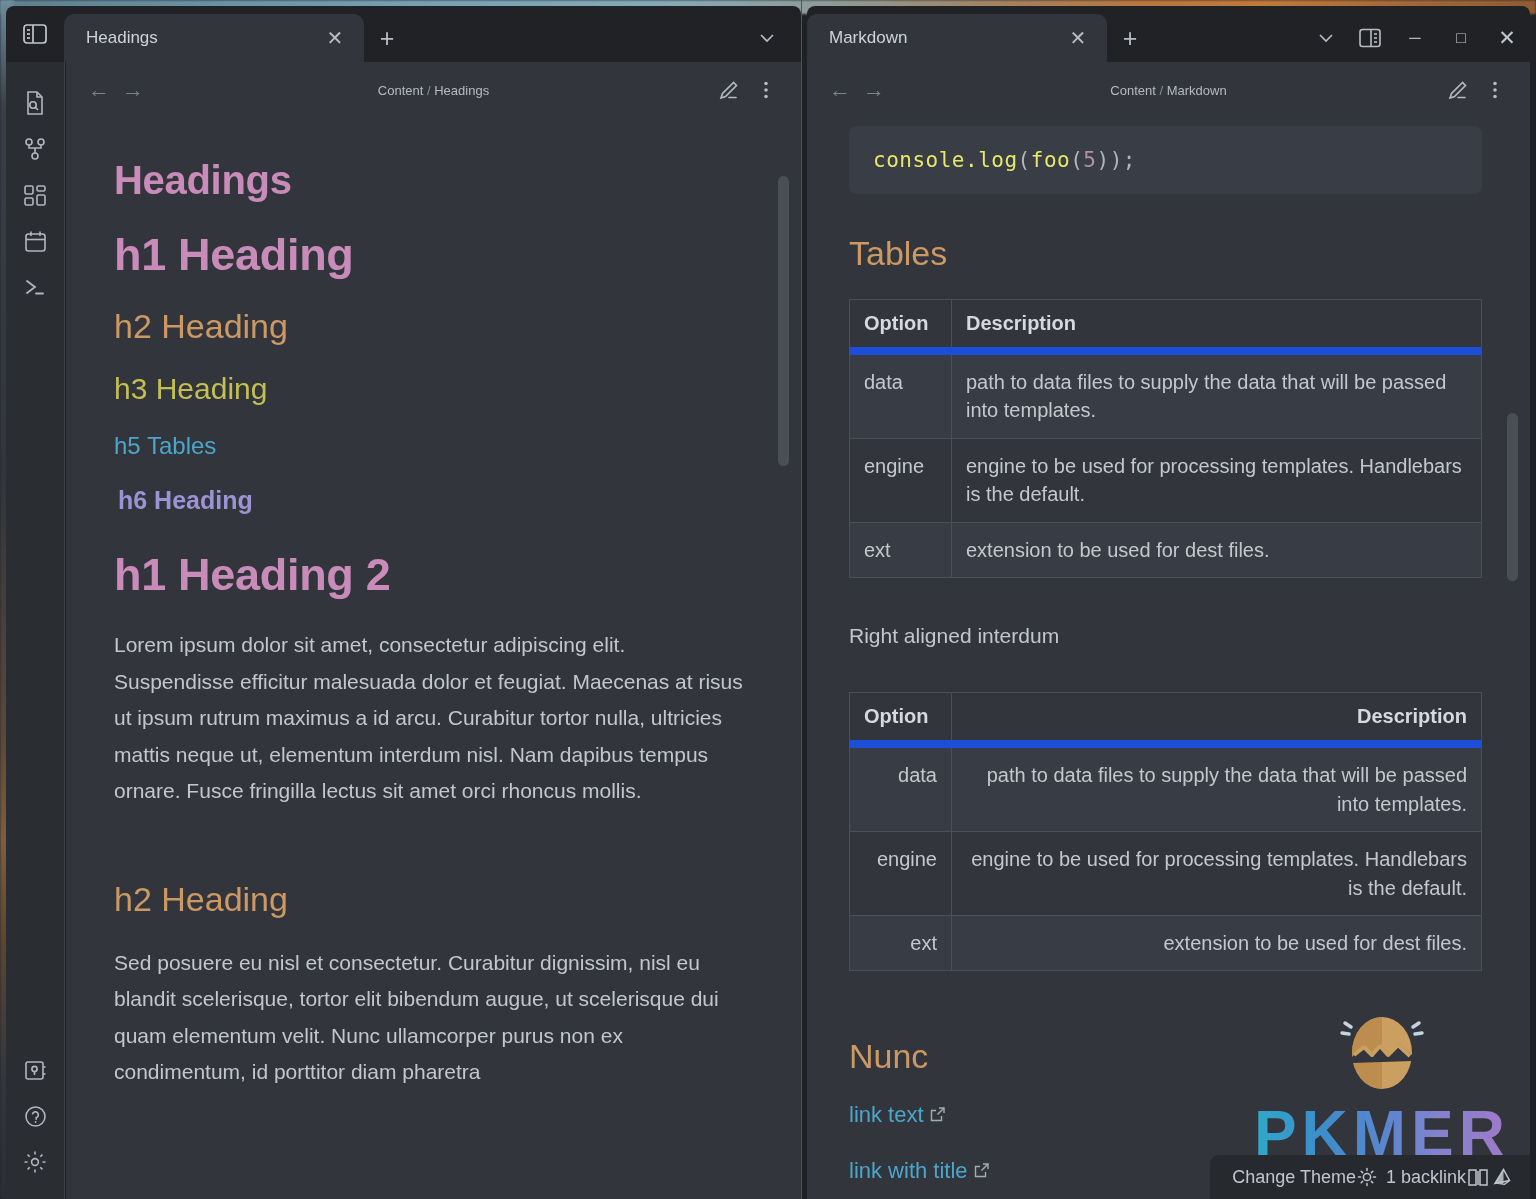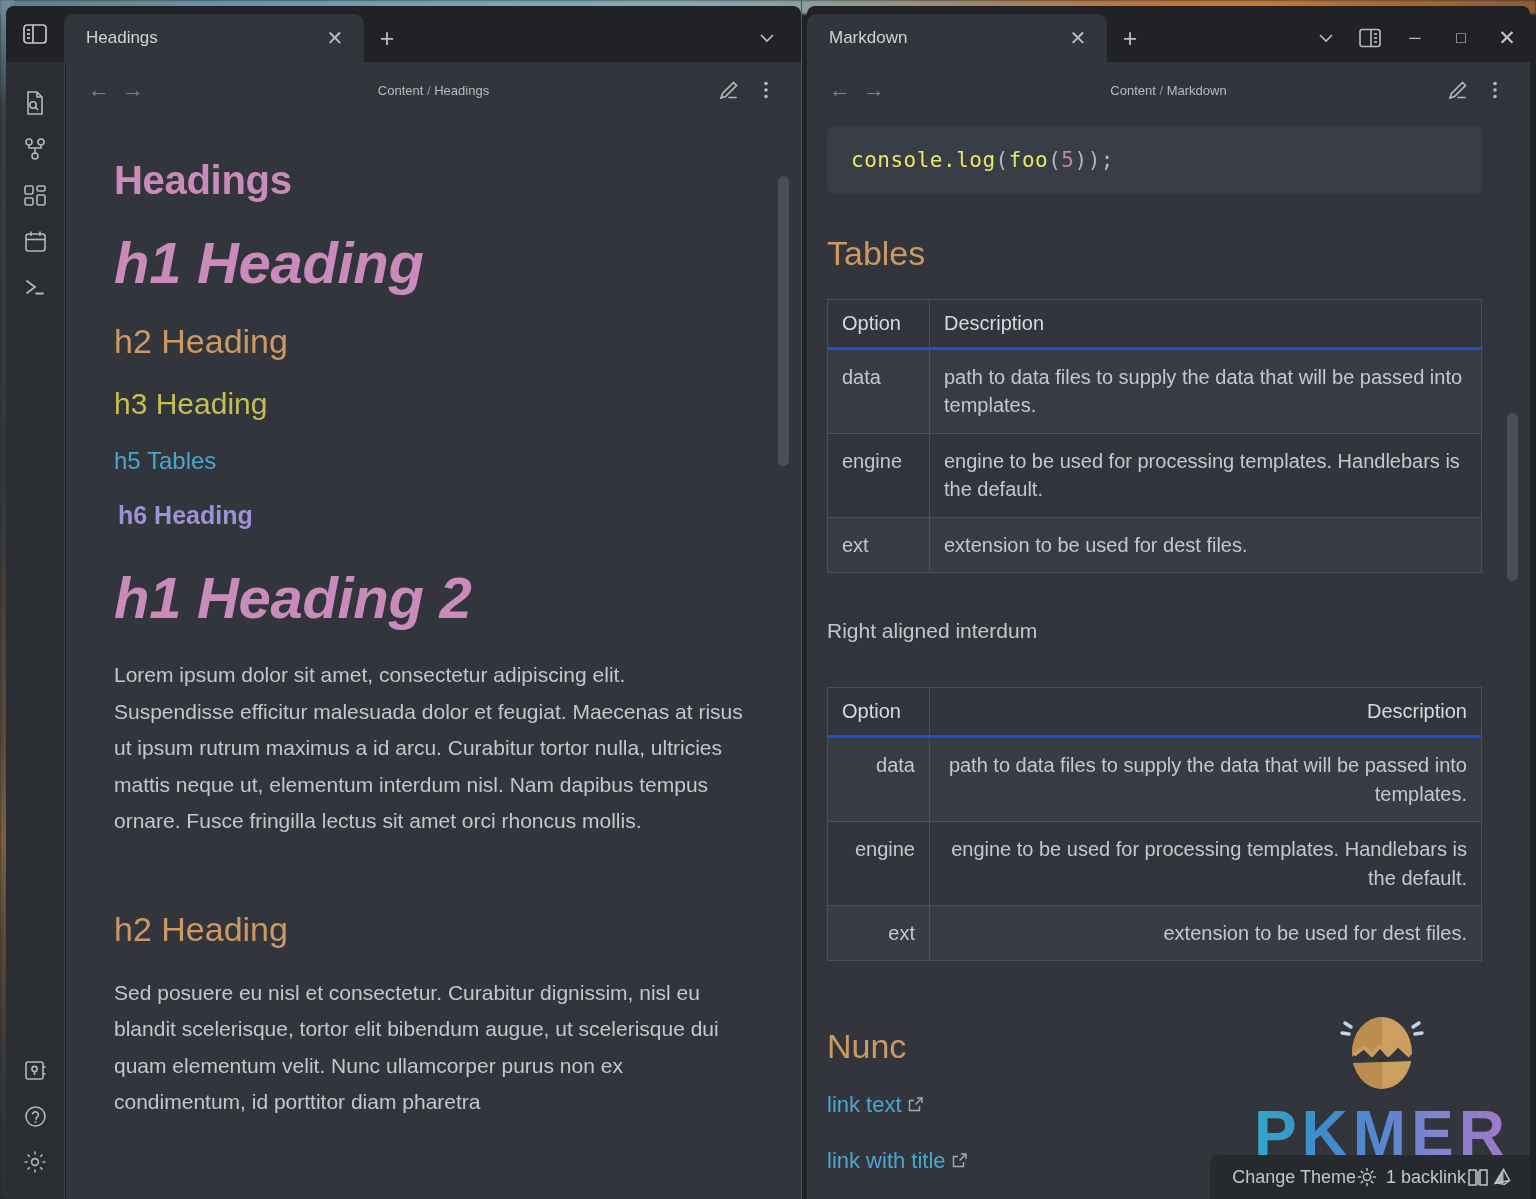"console.log(foo(5));" div.doc { padding: 8px 48px 0 20px -> 8px 48px 0 42px }
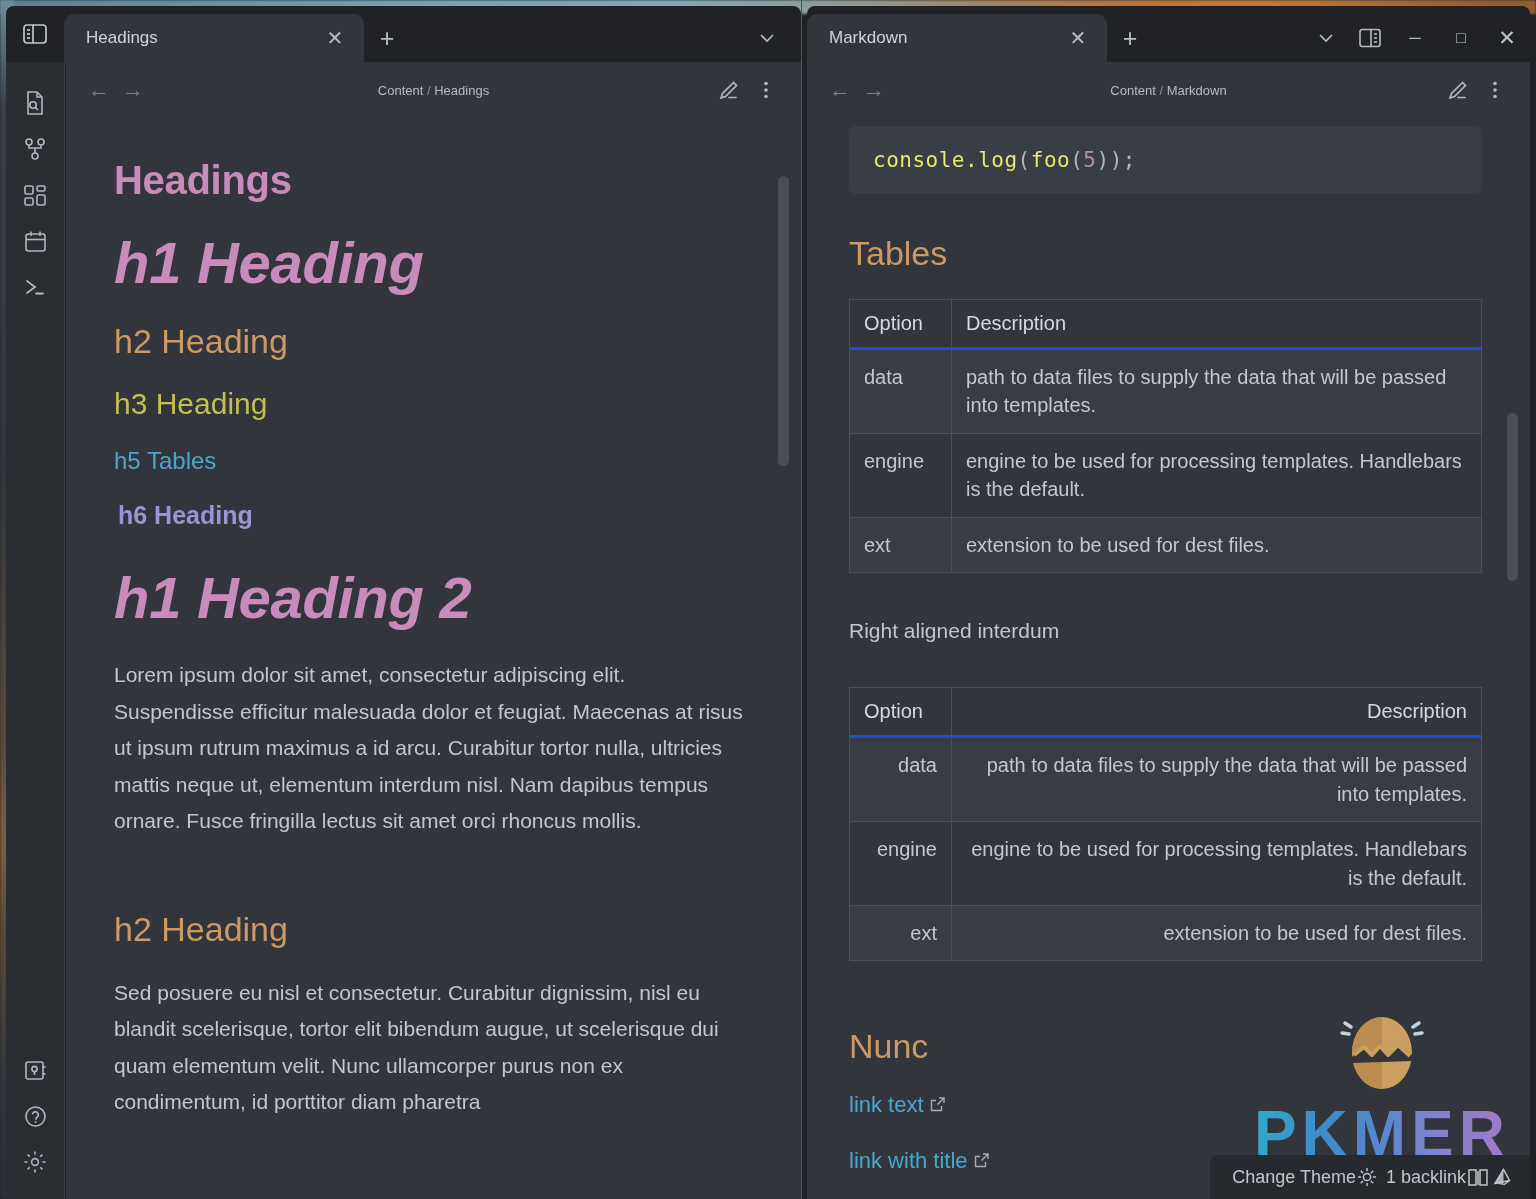"h1 Heading" .md h1.big { font-size: 58px -> 45px; font-style: italic -> none }
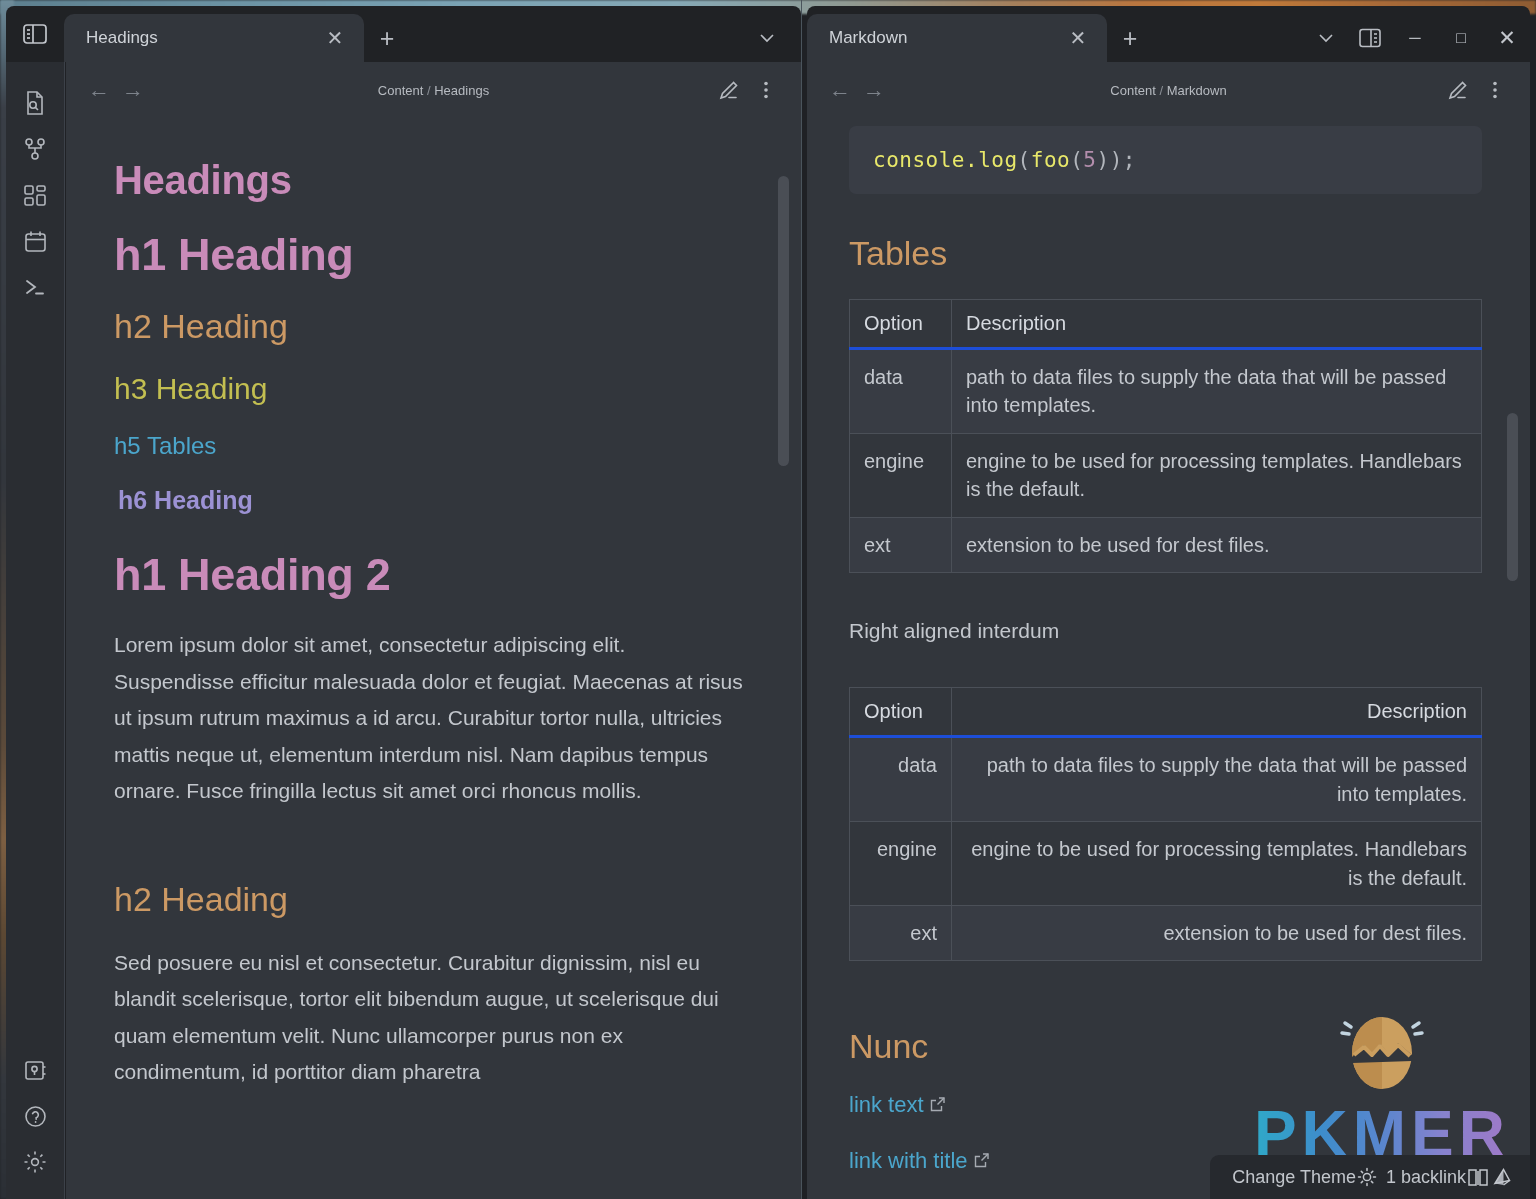"Option" table.md-table th { border-bottom: 3px solid #1d4ed8 -> 8px solid #1d4ed8; font-weight: 400 -> 700 }
